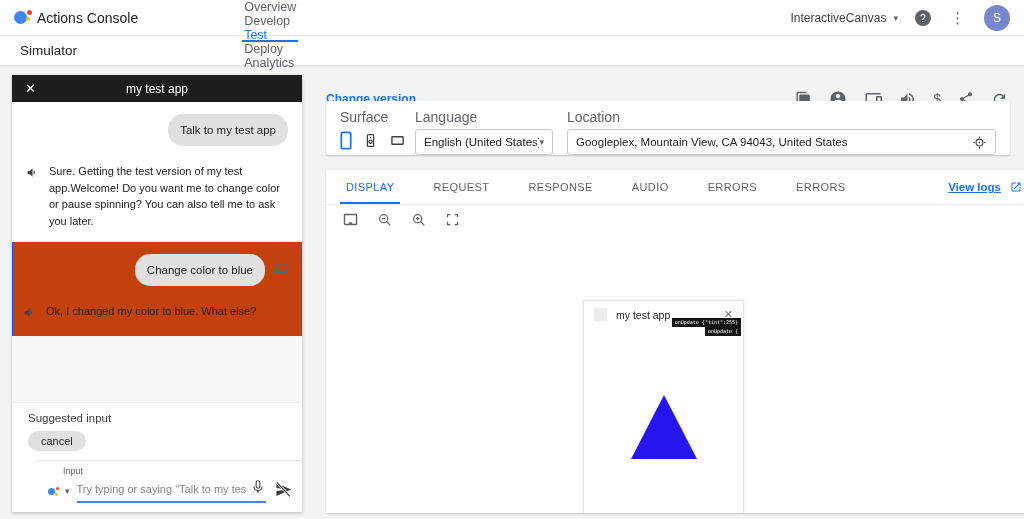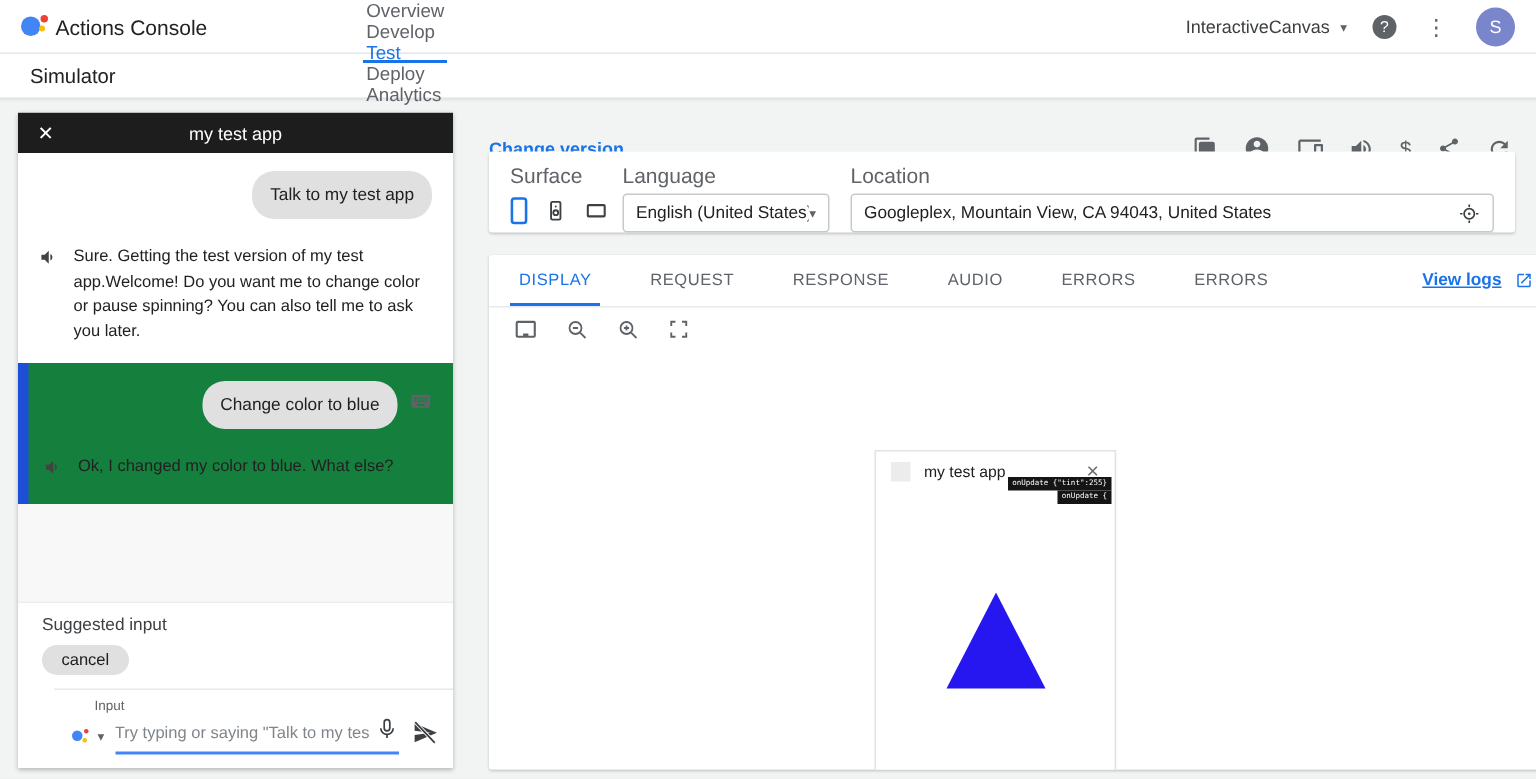"Change color to blue" .turn2 { background: #15803d -> #c2410c; border-left: 7px solid #1d4ed8 -> 1px solid #1d4ed8 }
